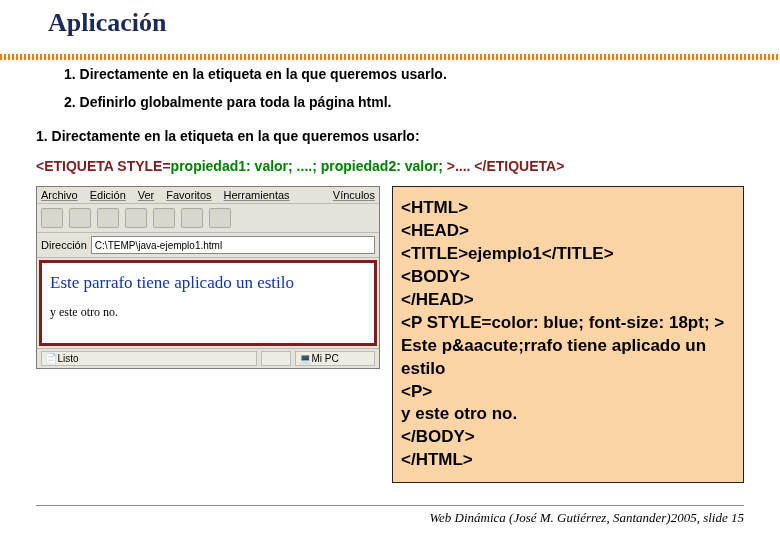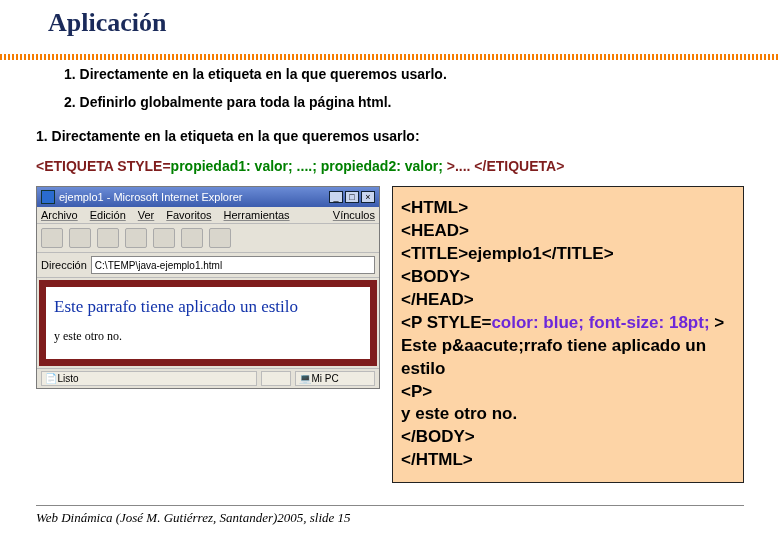"ejemplo1 - Microsoft Internet Explorer" div.ie-title { html: <div> <span></span> <span>ejemplo1 - Microsoft Internet Explorer</span> <span> <span>_</span> <span>□</span> <span>×</span> </span> </div> -> none }
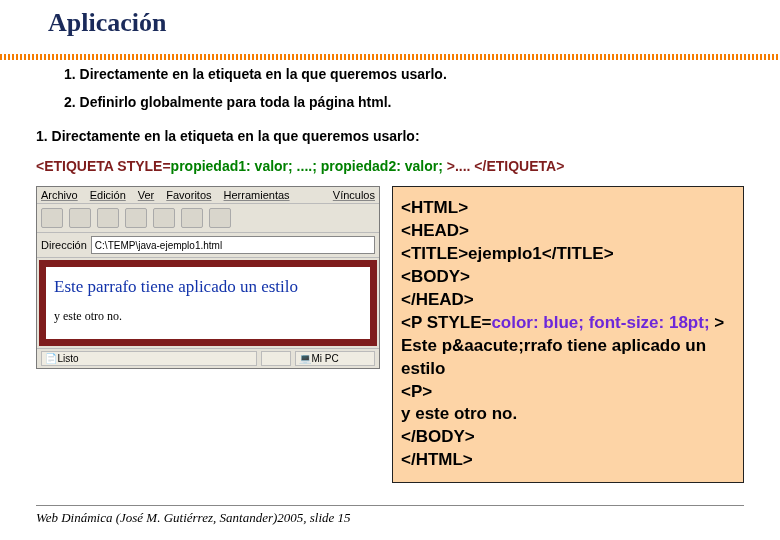"Este parrafo tiene aplicado un" .ie-body { border: 7px solid #7f1d1d -> 3px solid #7f1d1d }
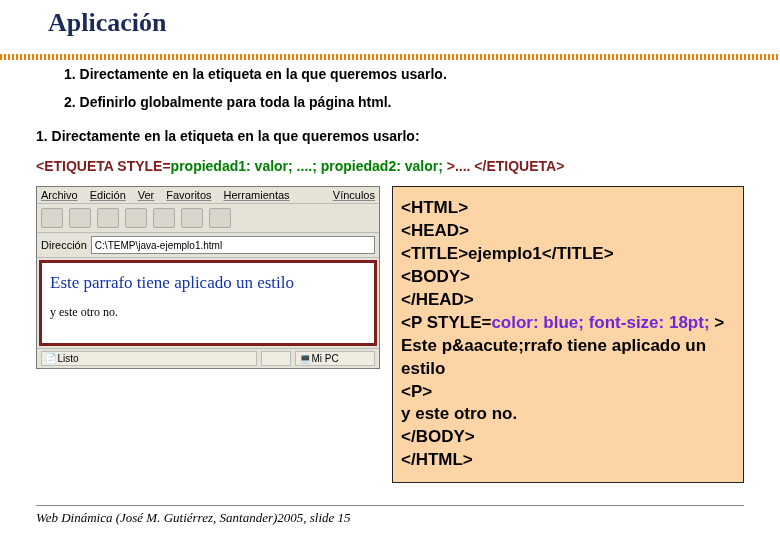"color: blue; font-size: 18pt;" .code-box .g { color: #6d28d9 -> #000000 }
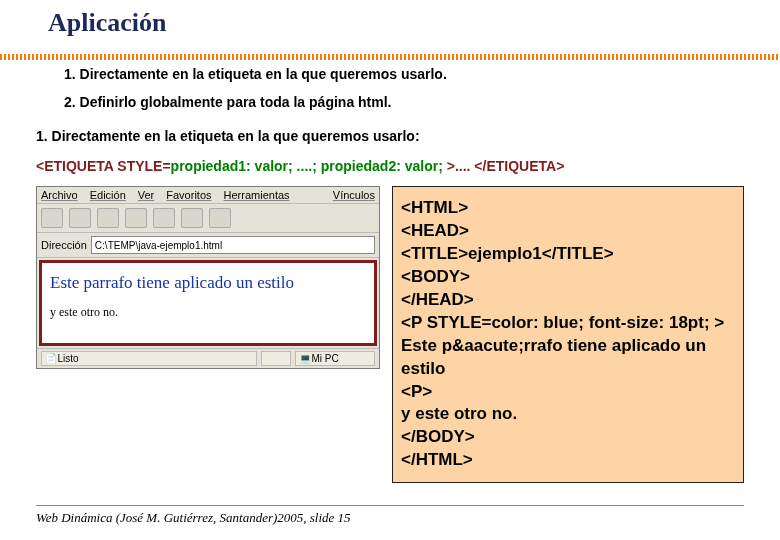"Web Dinámica (José M. Gutiérrez," .footer { justify-content: flex-start -> flex-end }
